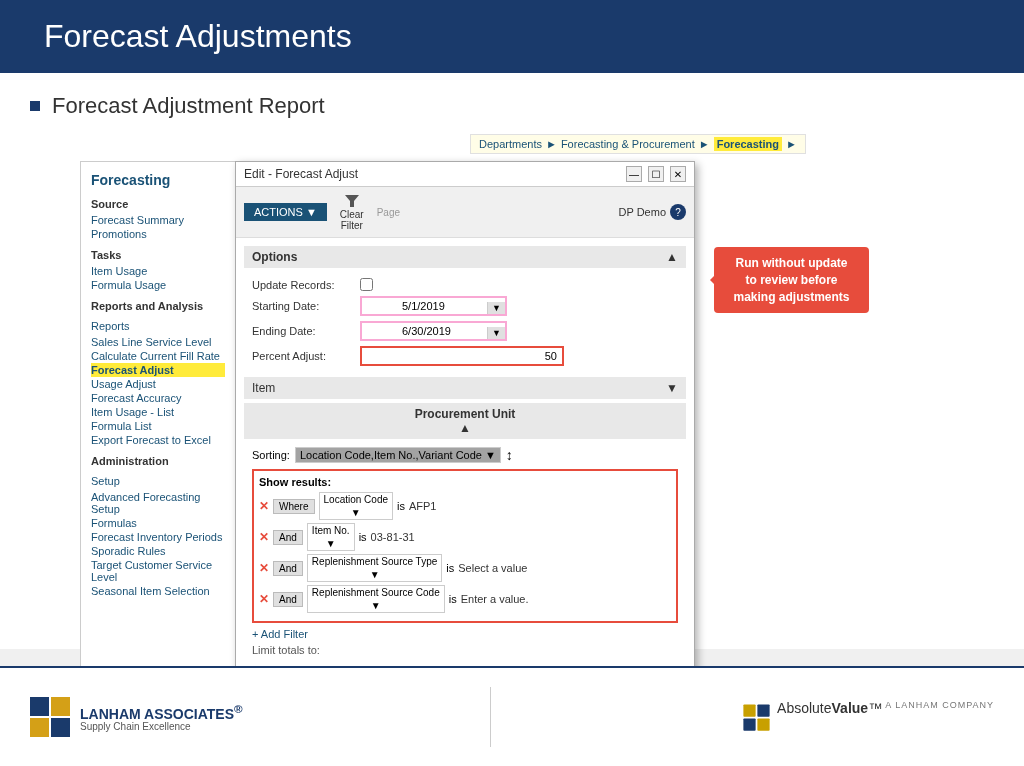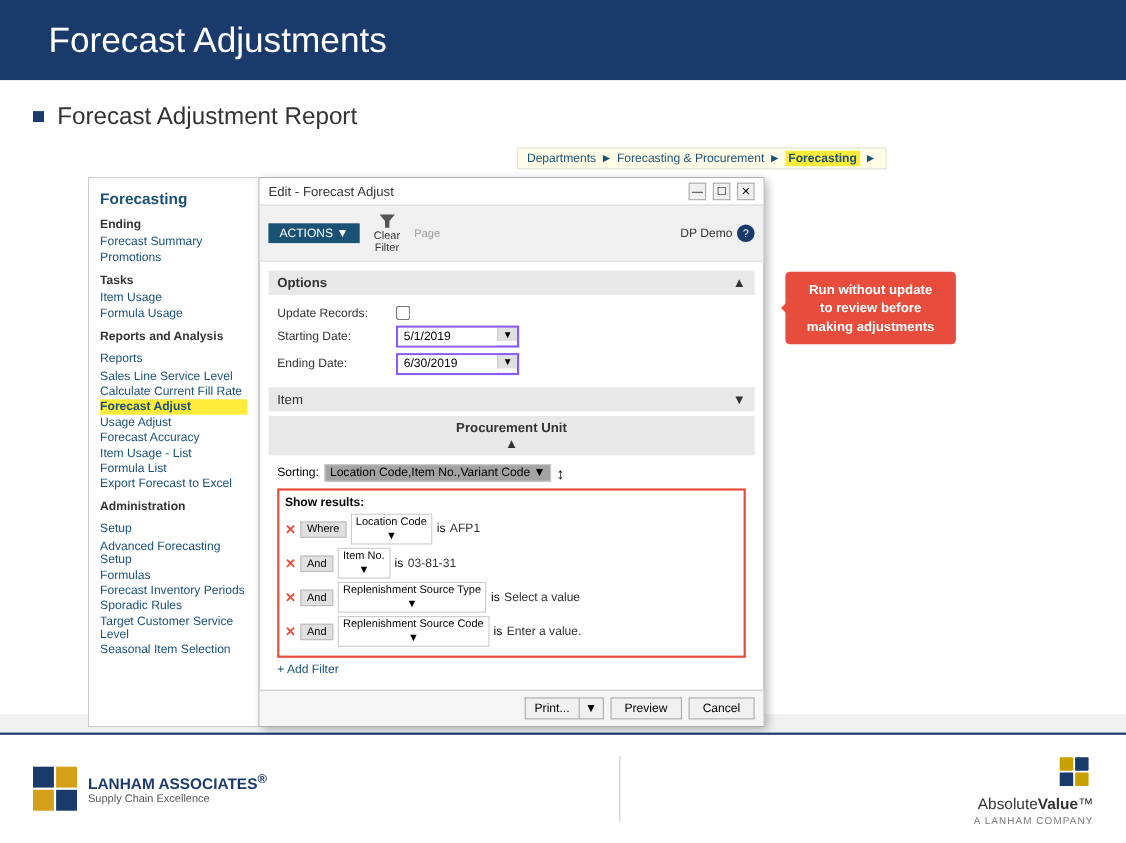"Ending" div.section-title { text: Ending -> Source }
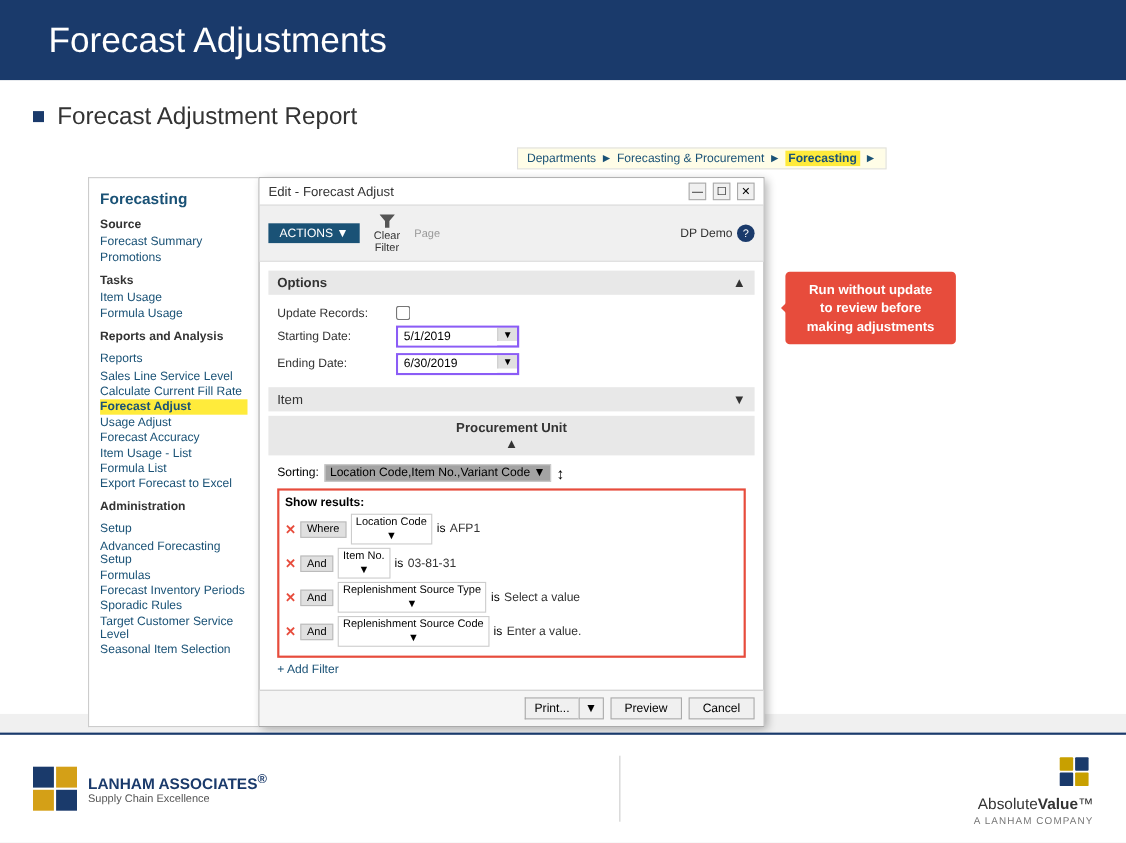"5/1/2019" .date-input { align-items: flex-start -> flex-end; border: 2px solid #8b5cf6 -> 2px solid #f9a8d4; padding-left: none -> 35px }
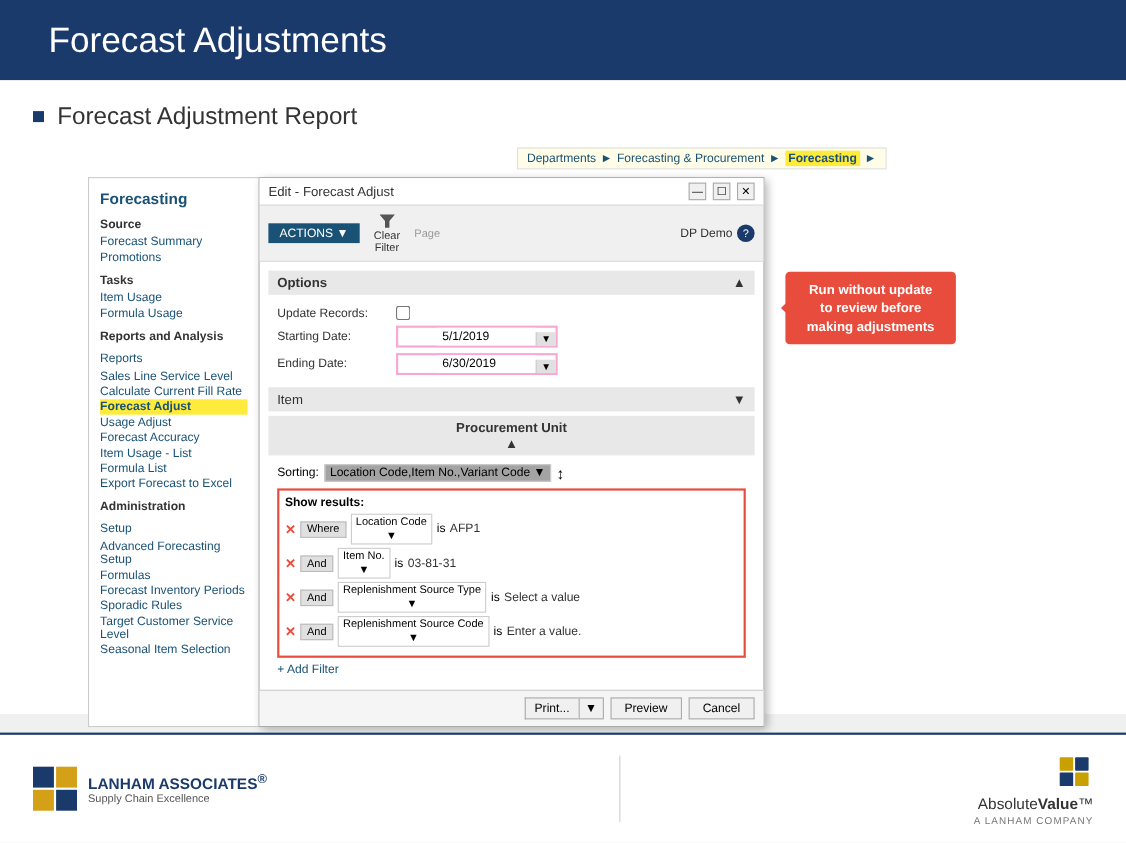"Percent Adjust:" div.options-row { html: none -> <div> <span>Percent Adjust:</span> <div> <input> </div> </div> }
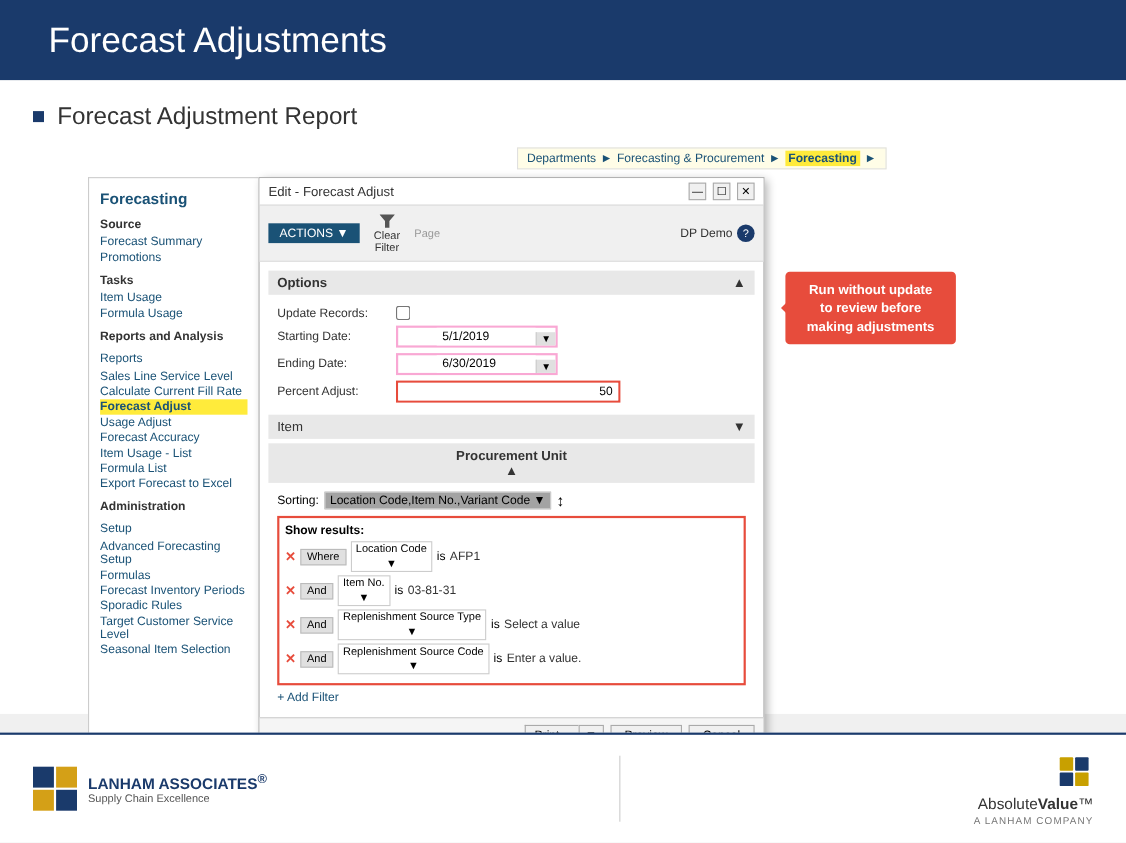"Limit totals to:" div.limit-row { html: none -> <div> <span>Limit totals to:</span> </div> }
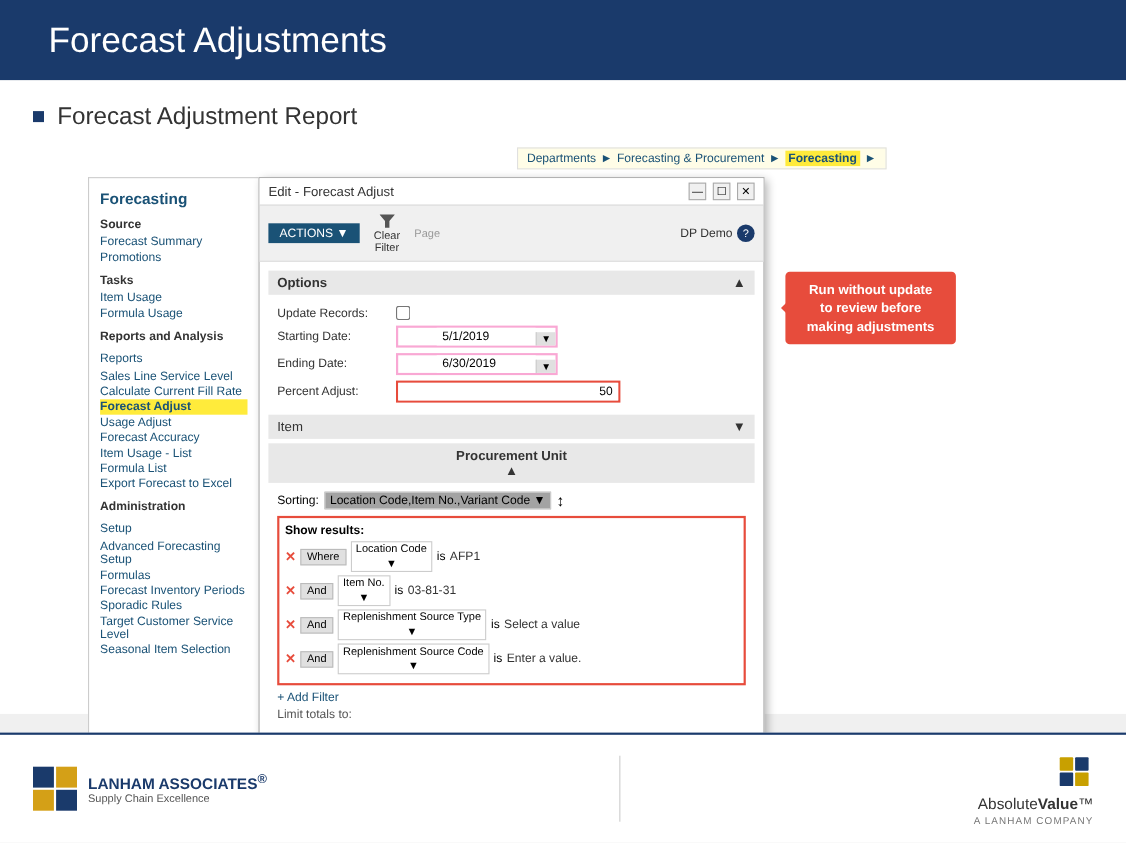"AbsoluteValue™" .absolute-value-logo { align-items: flex-end -> flex-start; flex-direction: column -> row }
